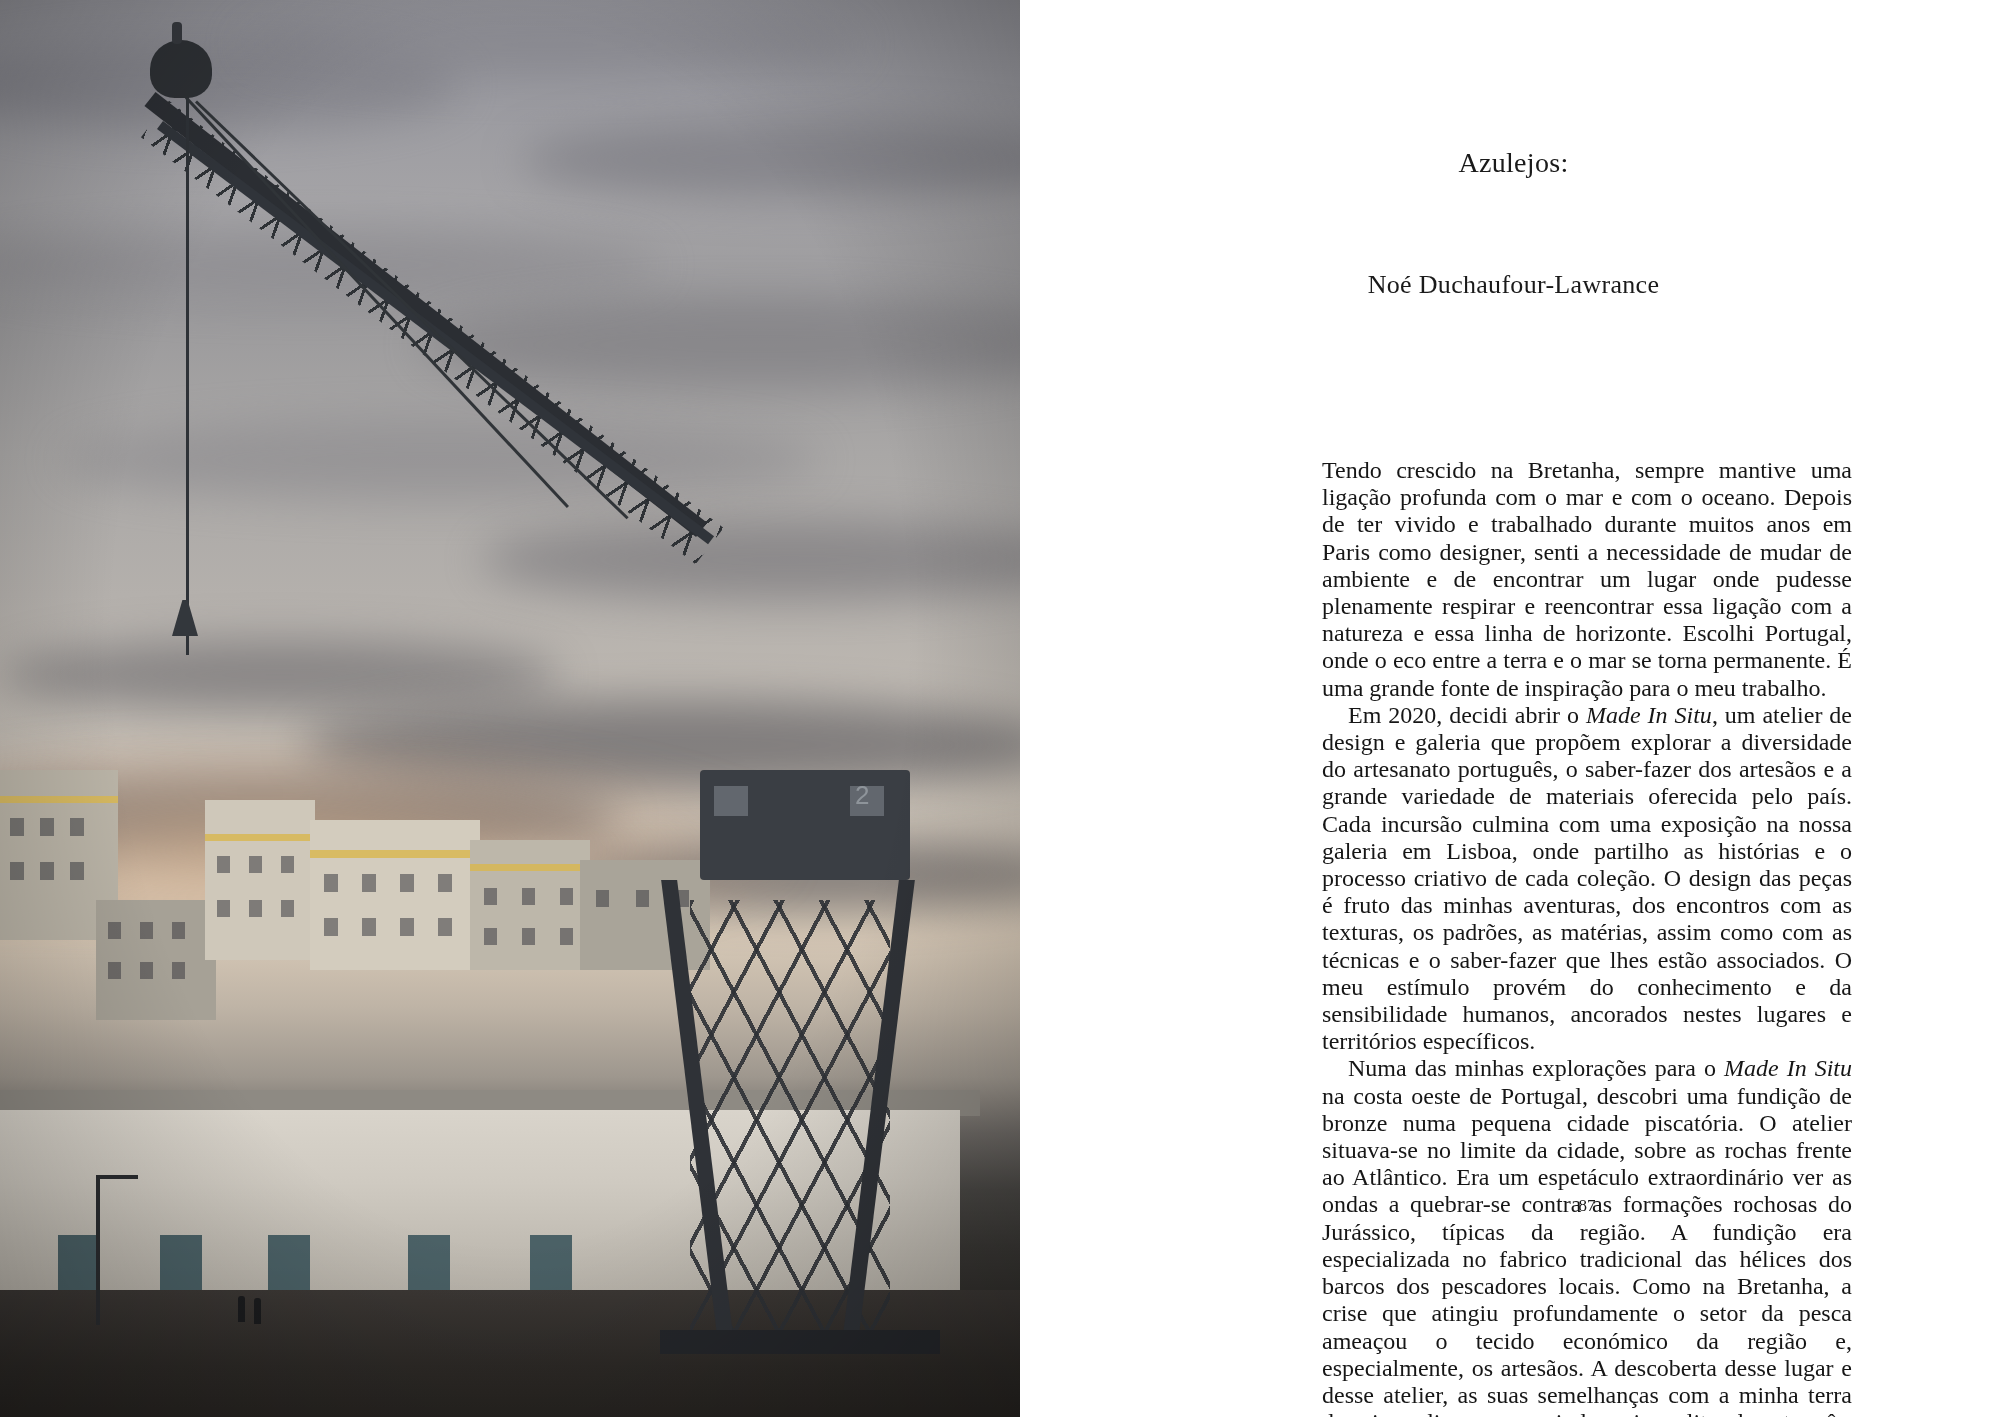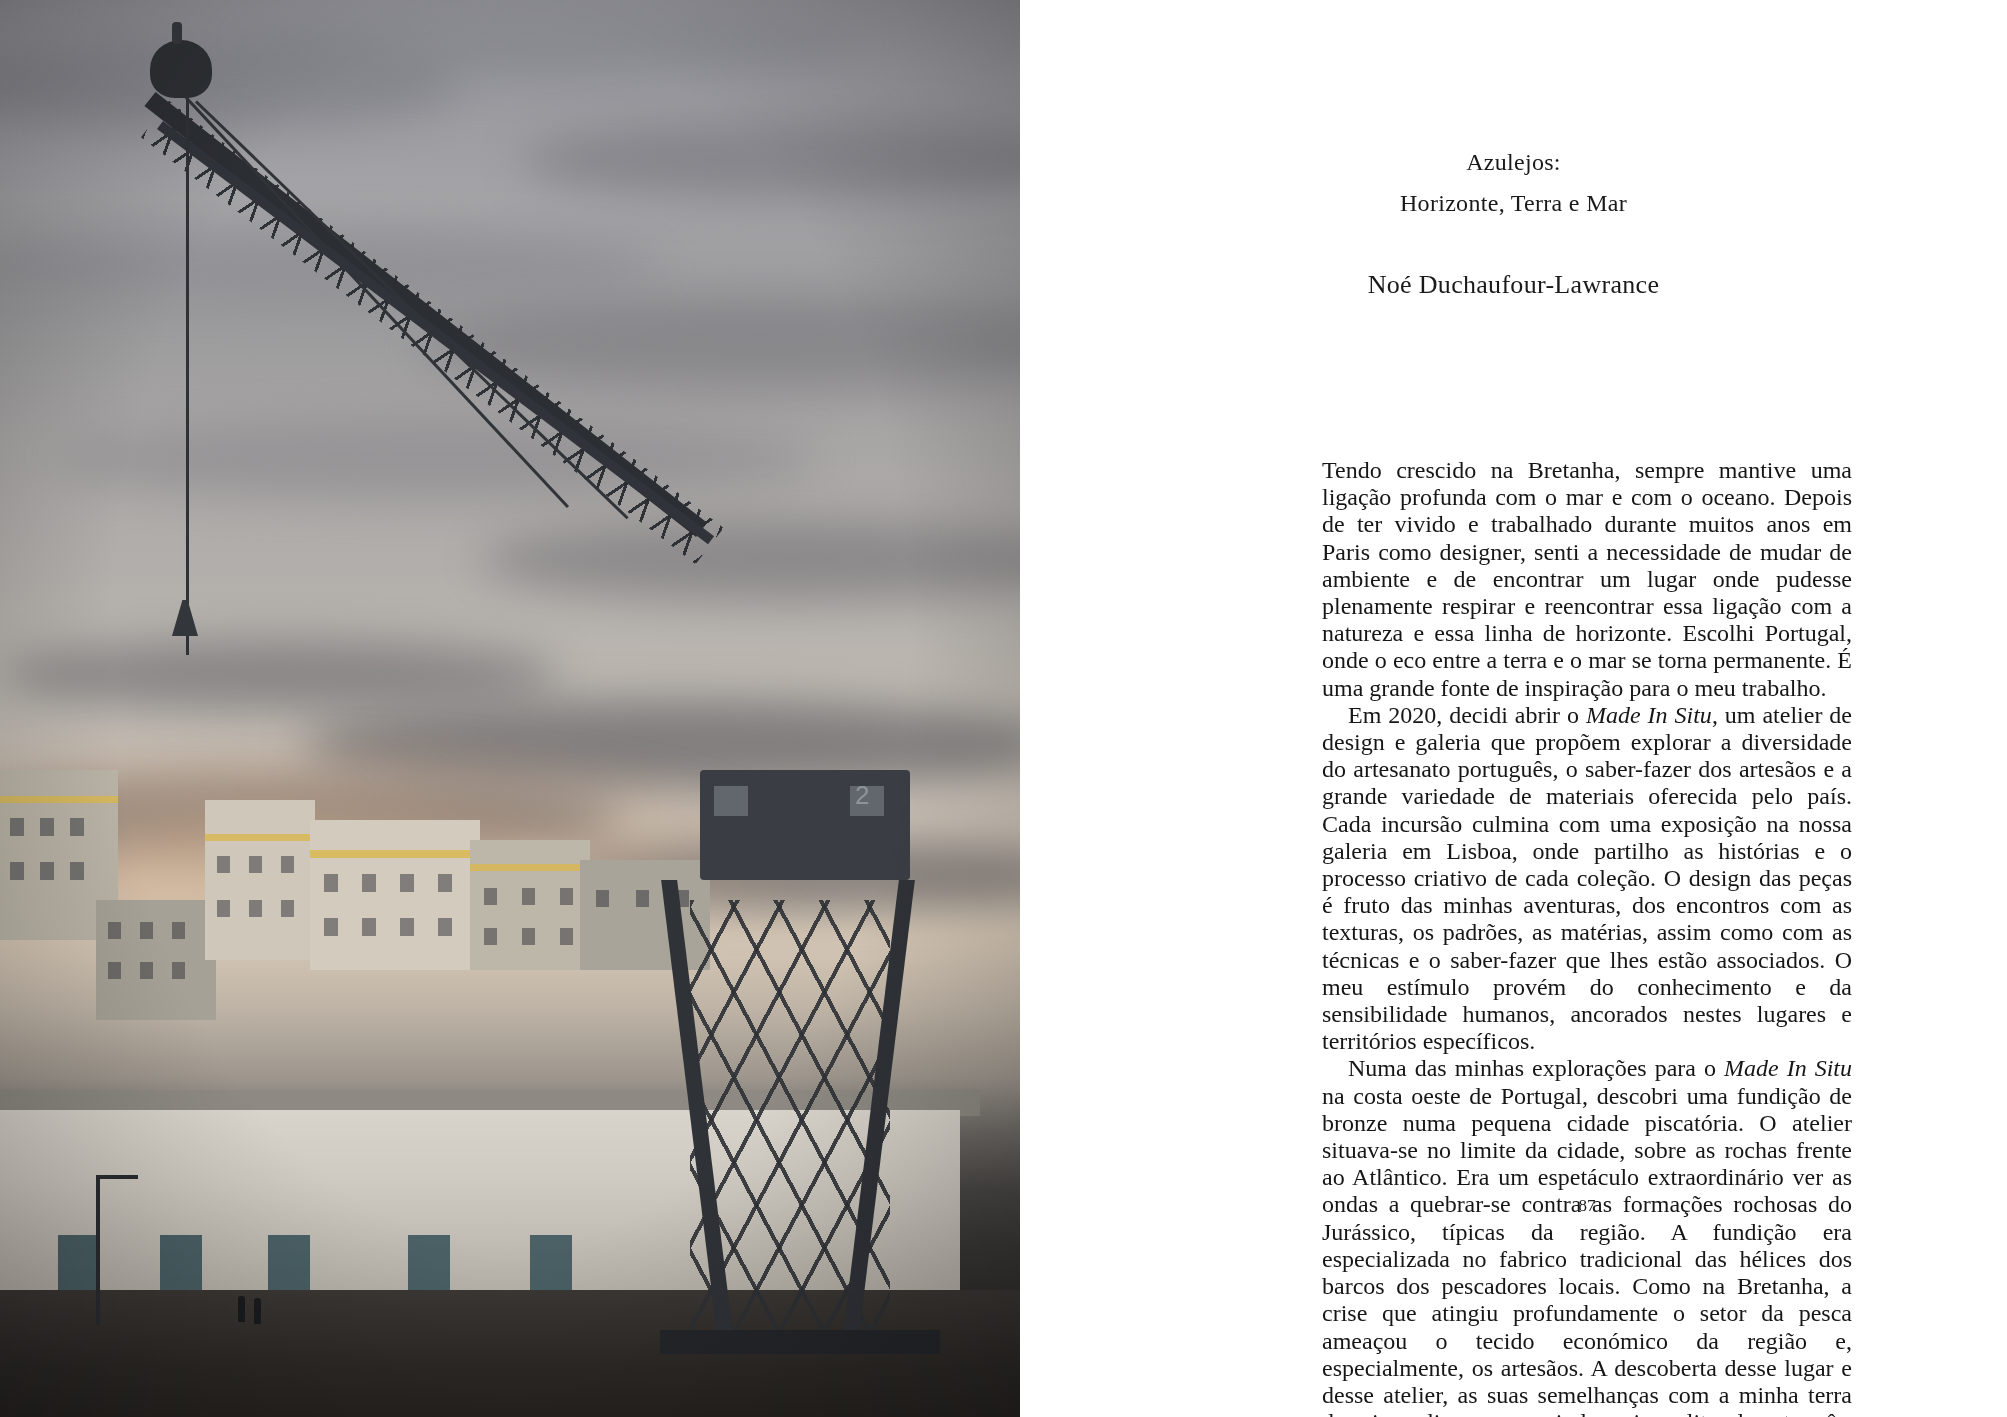"Azulejos:" .title-line { font-size: 24px -> 28px }
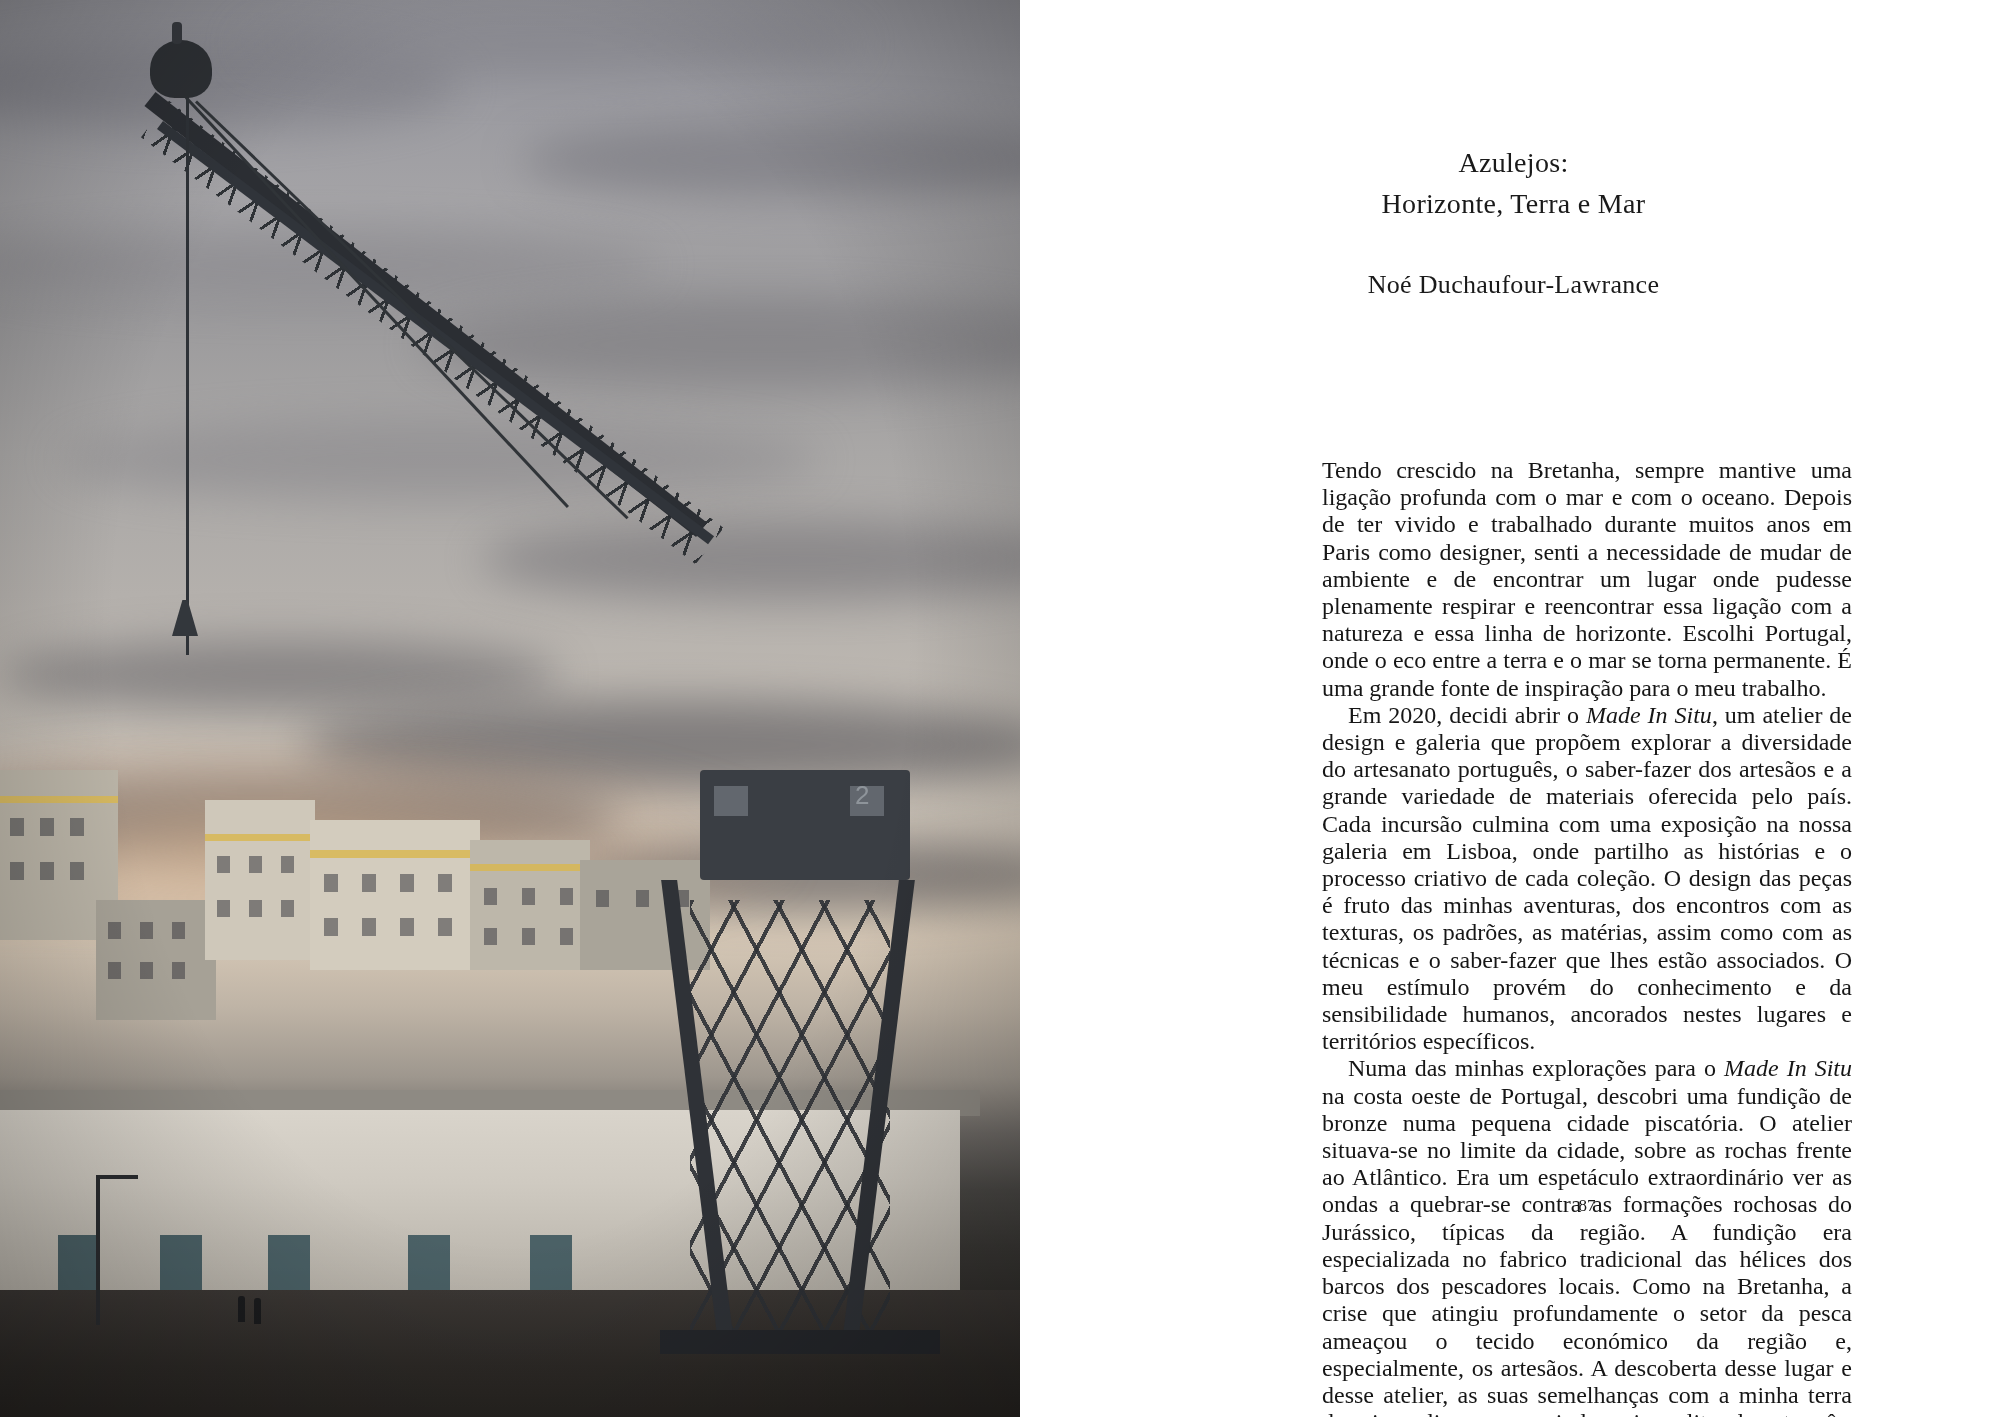"Horizonte, Terra e Mar" div.title-line { html: <div>Horizonte, Terra e Mar</div> -> none }
